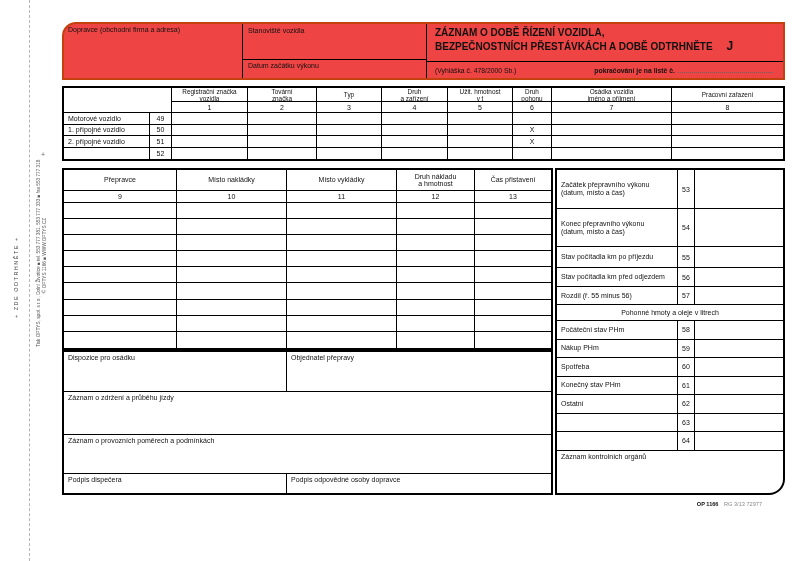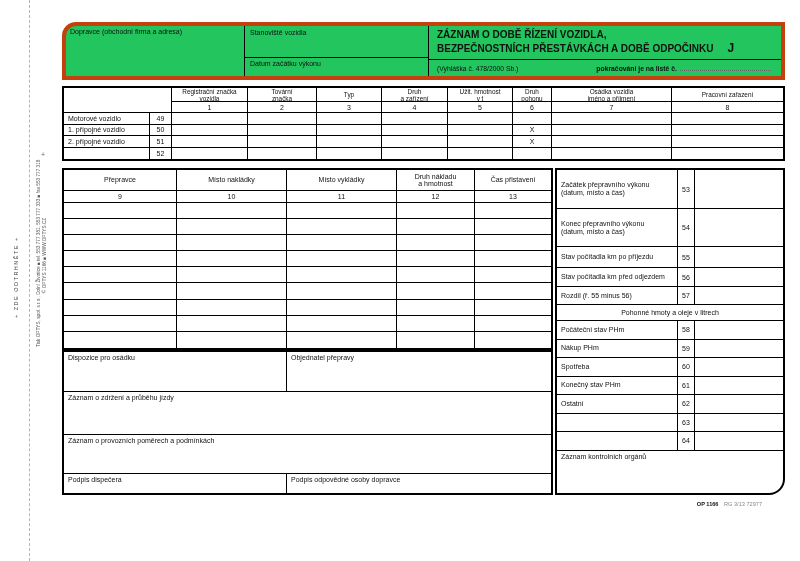"ZÁZNAM O DOBĚ ŘÍZENÍ VOZIDLA," .hdr { background: #22c55e -> #ef4444; border: 4px solid #c2410c -> 2px solid #c2410c }
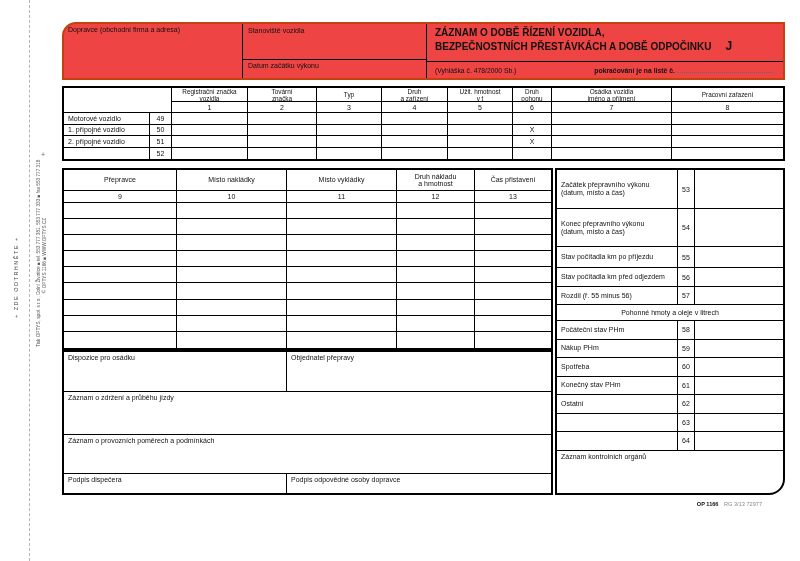"BEZPEČNOSTNÍCH PŘESTÁVKÁCH A DOBĚ" span { text: ODPOČINKU -> ODTRHNĚTE }
